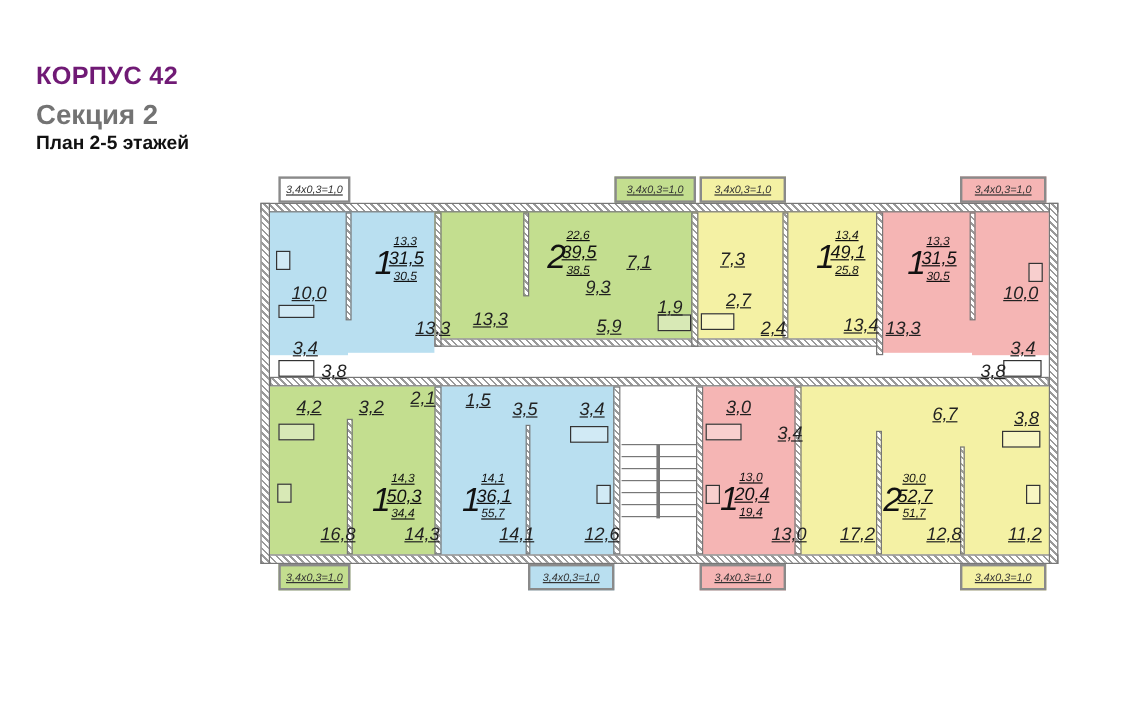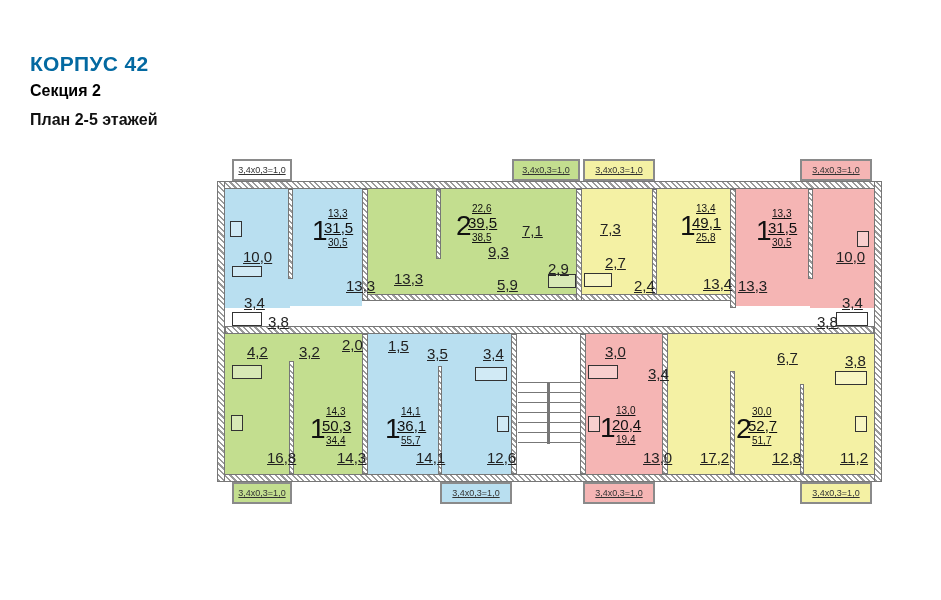"КОРПУС 42" .h1 { color: #0369a1 -> #701a75 }
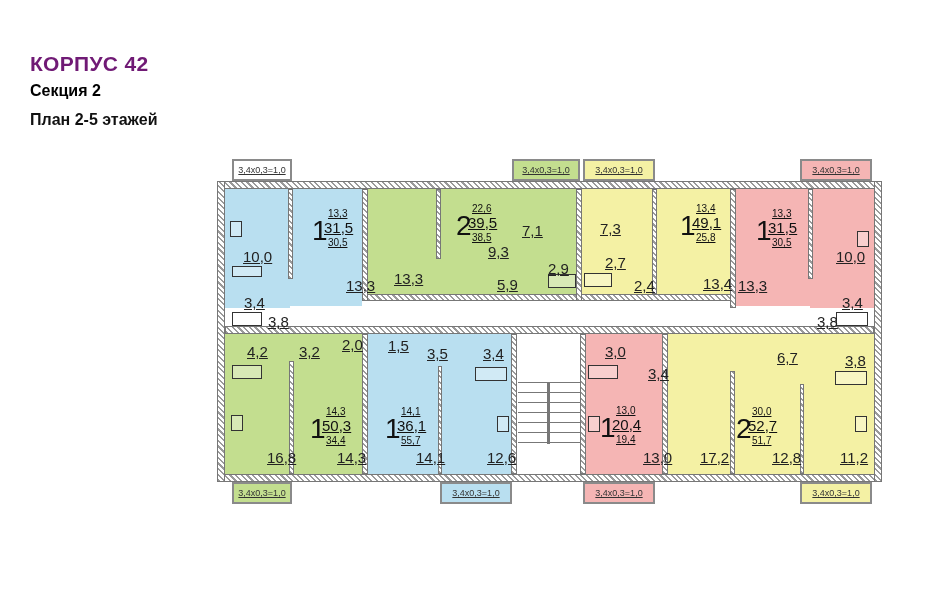"Секция 2" .h2 { color: #000000 -> #737373; font-size: 16px -> 23px }
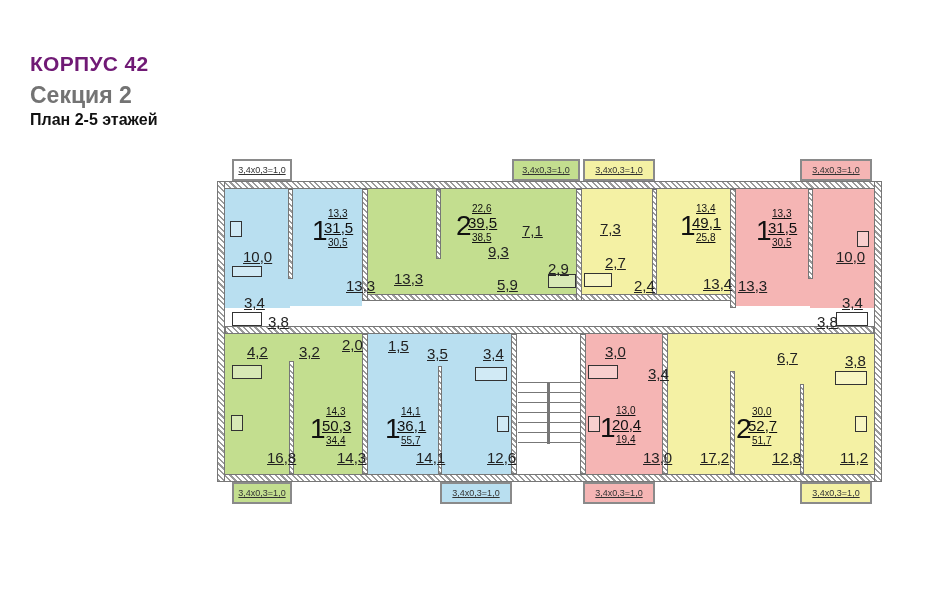"3,4x0,3=1,0" .plan { font-style: none -> italic; top: 16px -> 4px }
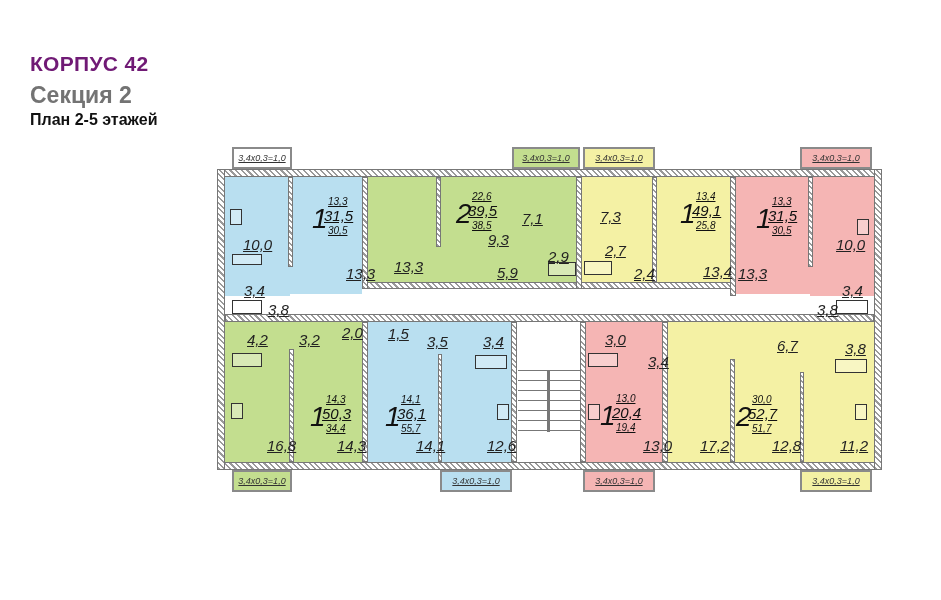"2,9" span.lbl { text: 2,9 -> 1,9 }
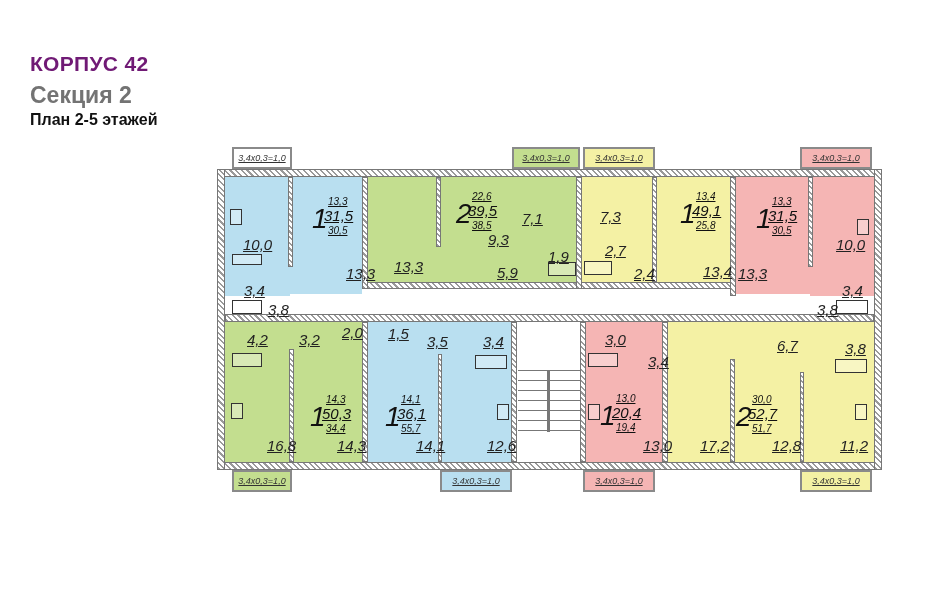"2,0" span.lbl { text: 2,0 -> 2,1 }
